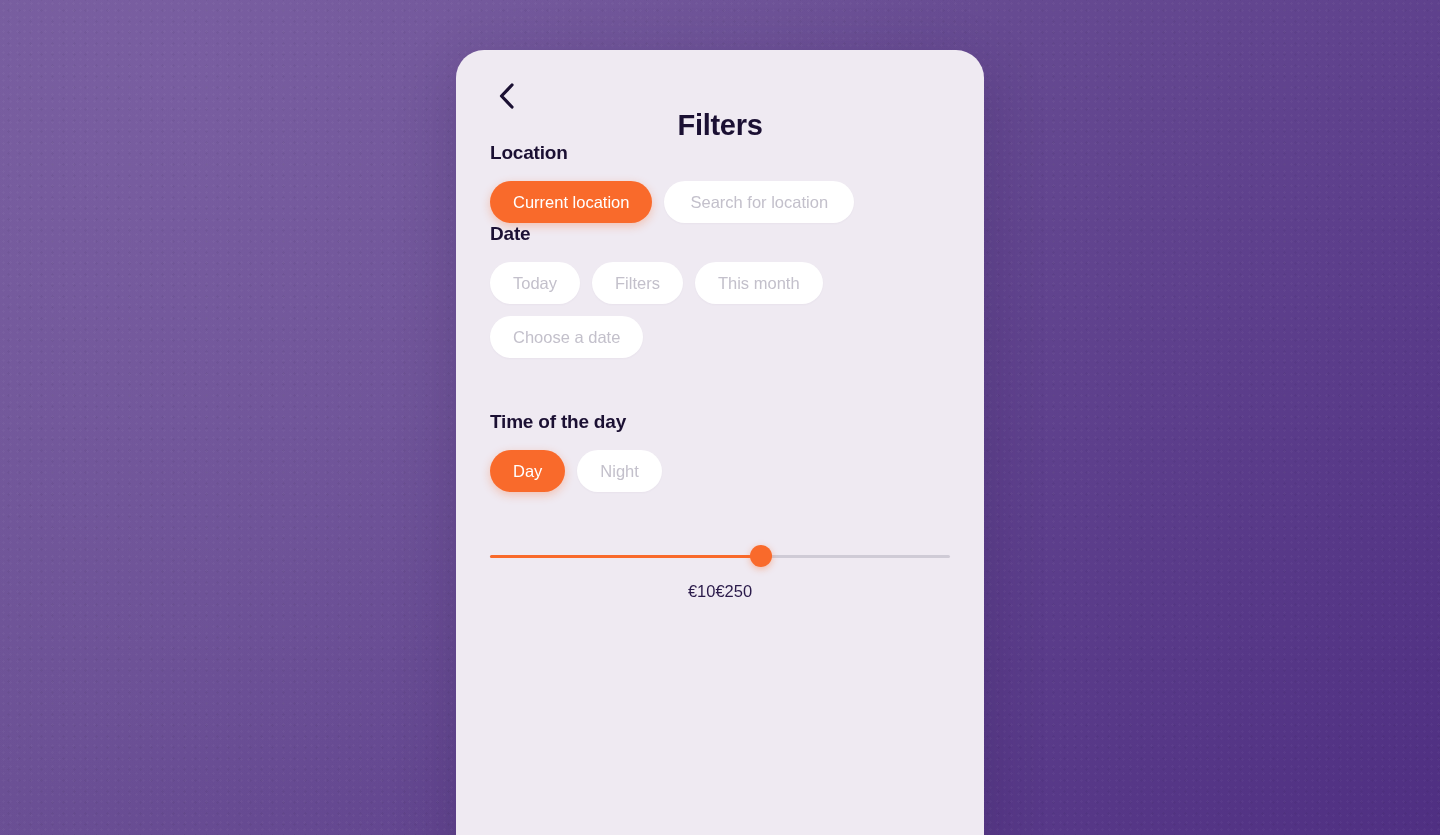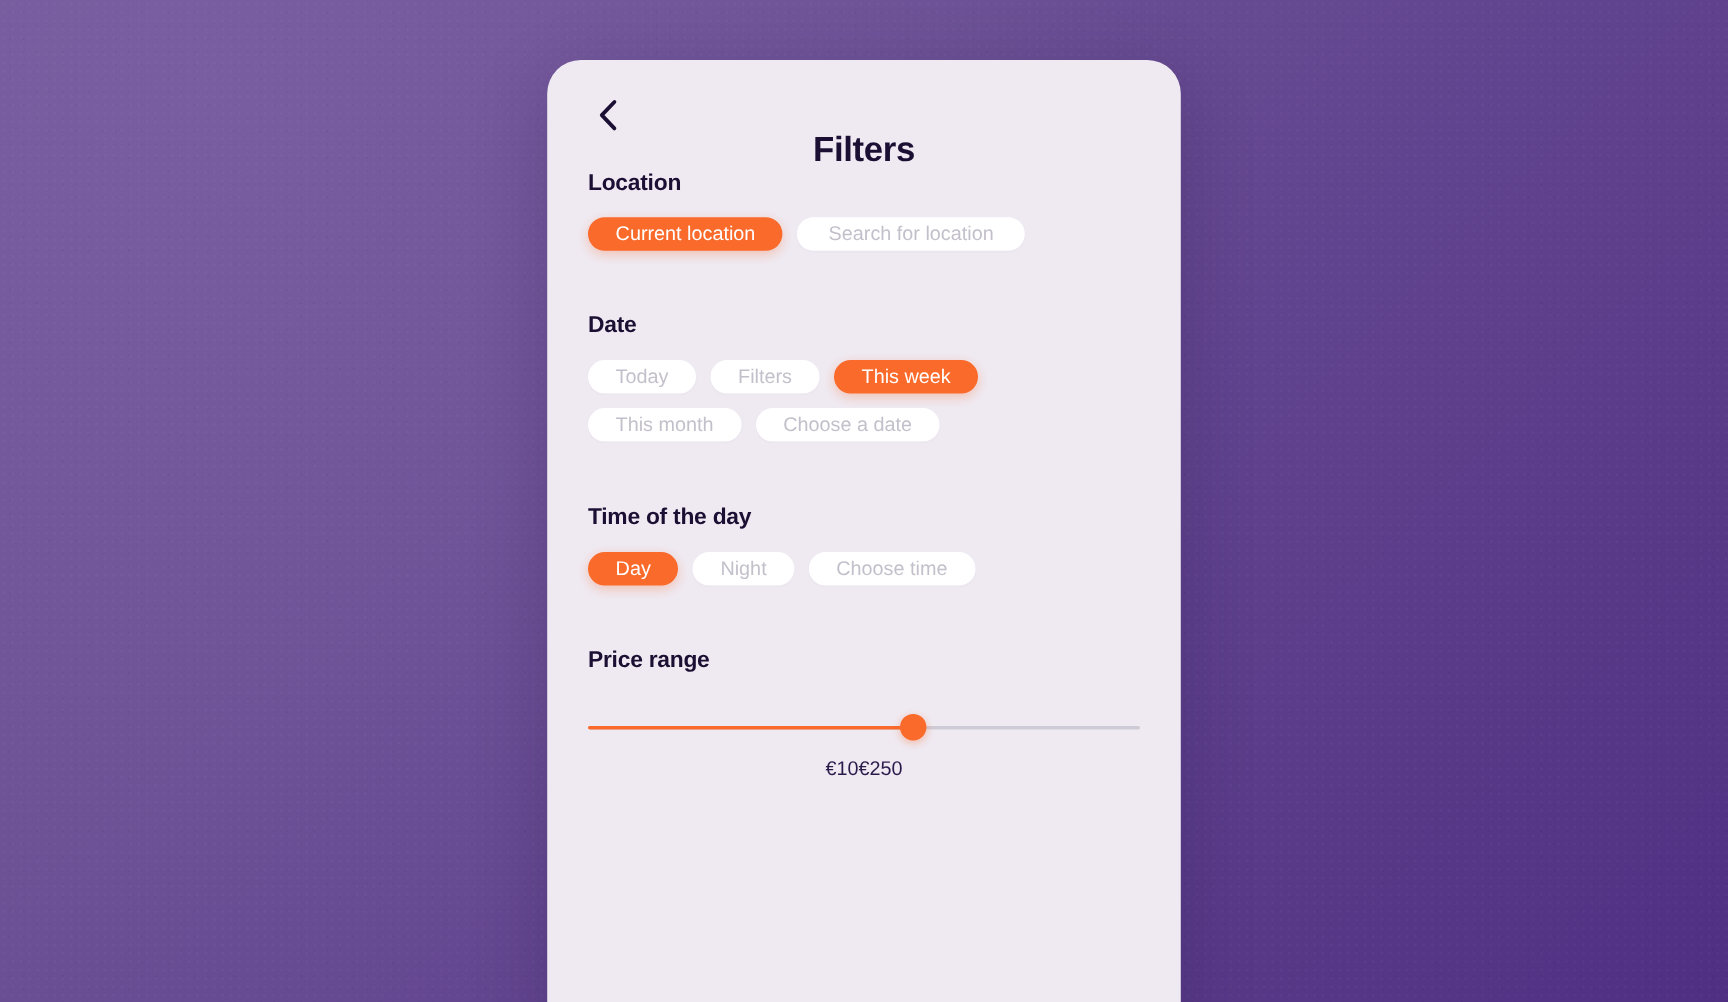"Current location" .chip { height: 28px -> 42px }
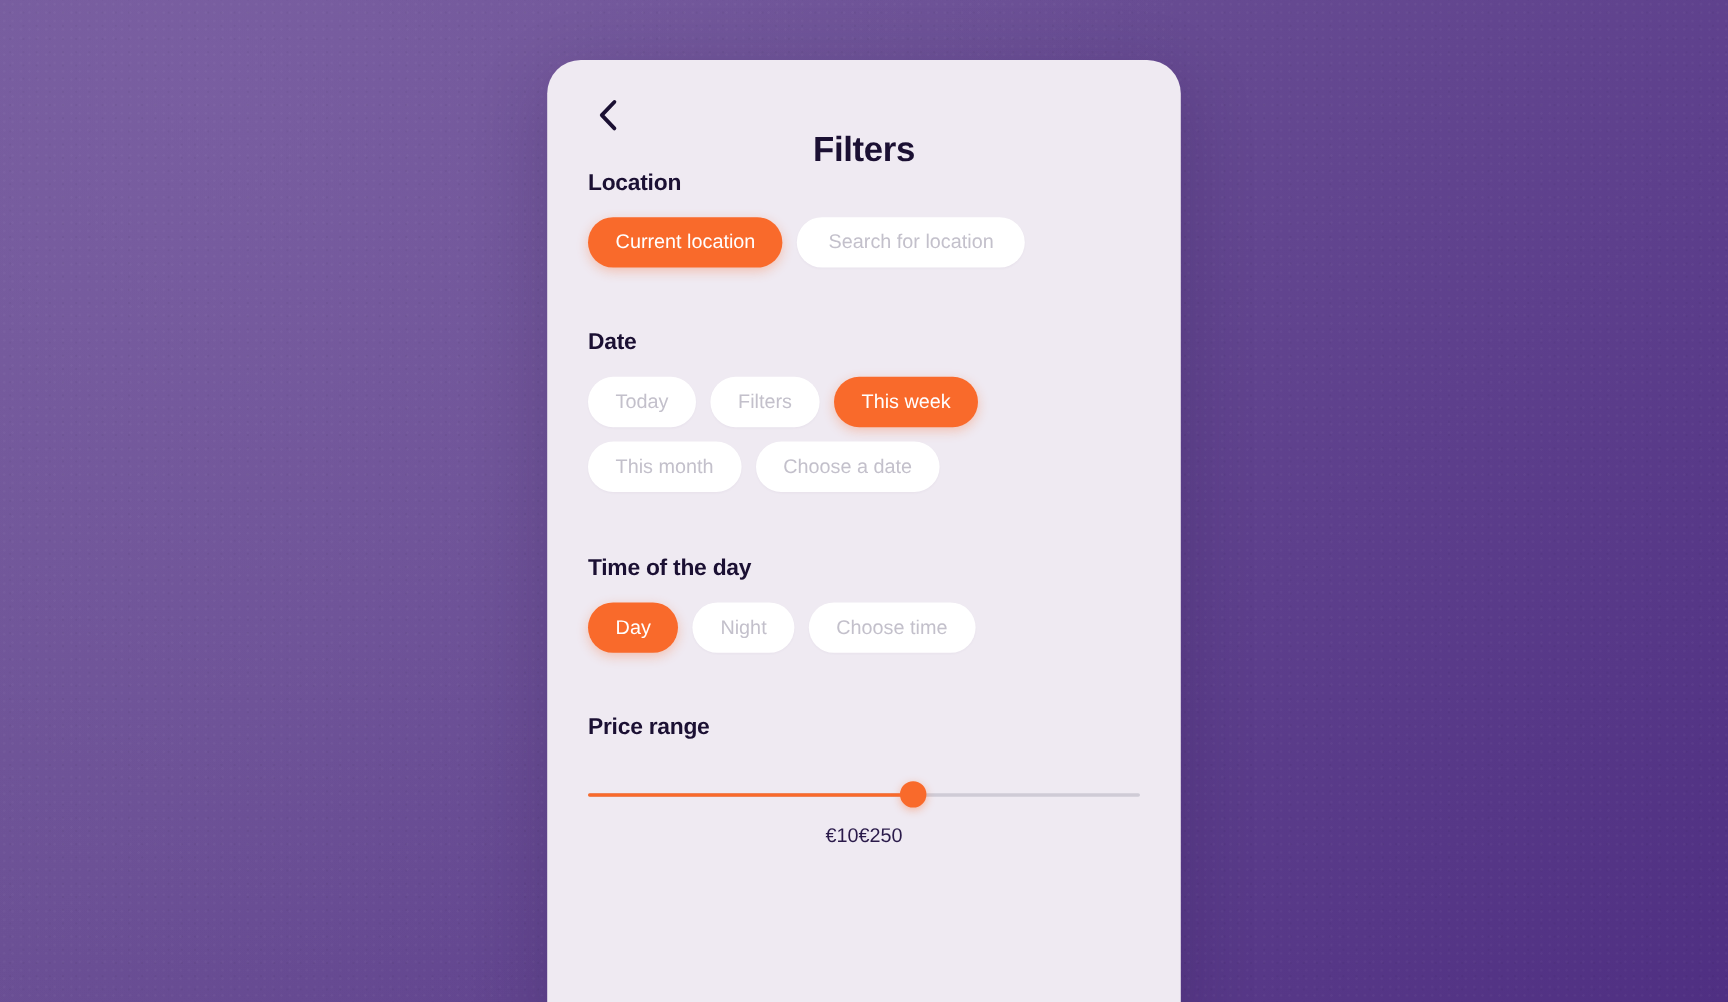"Date" .block-date { margin-top: 52px -> none }
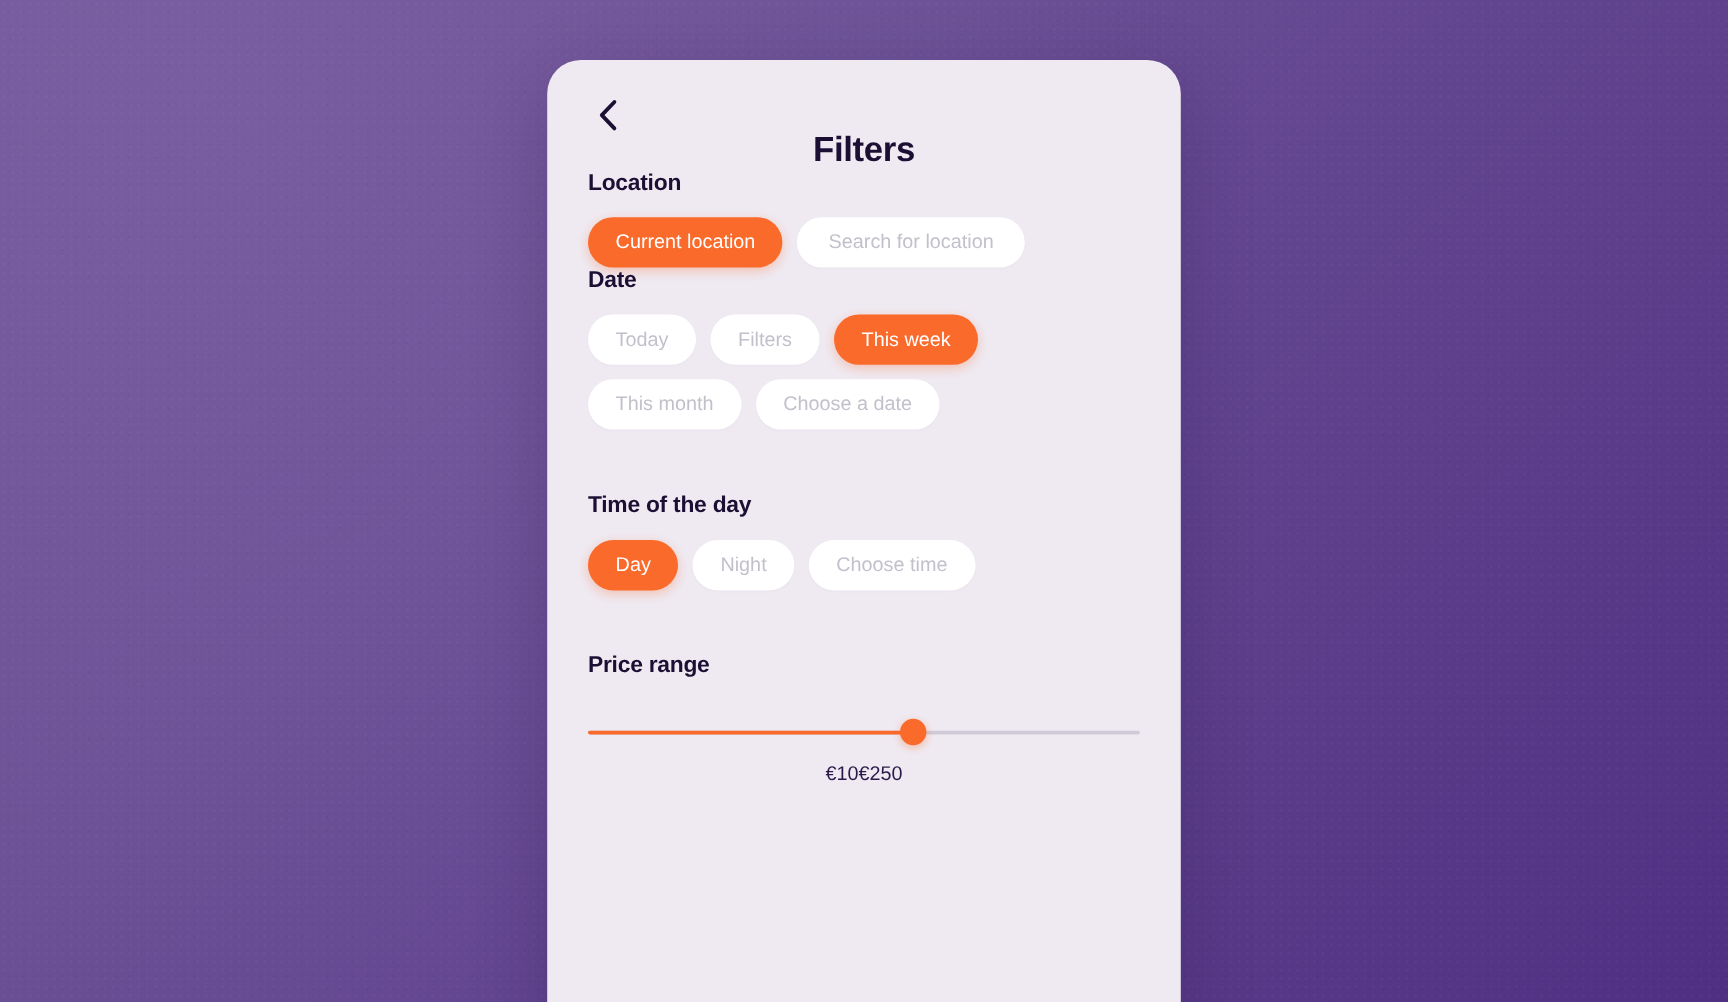"This week" button.chip { html: <button>This week</button> -> none }
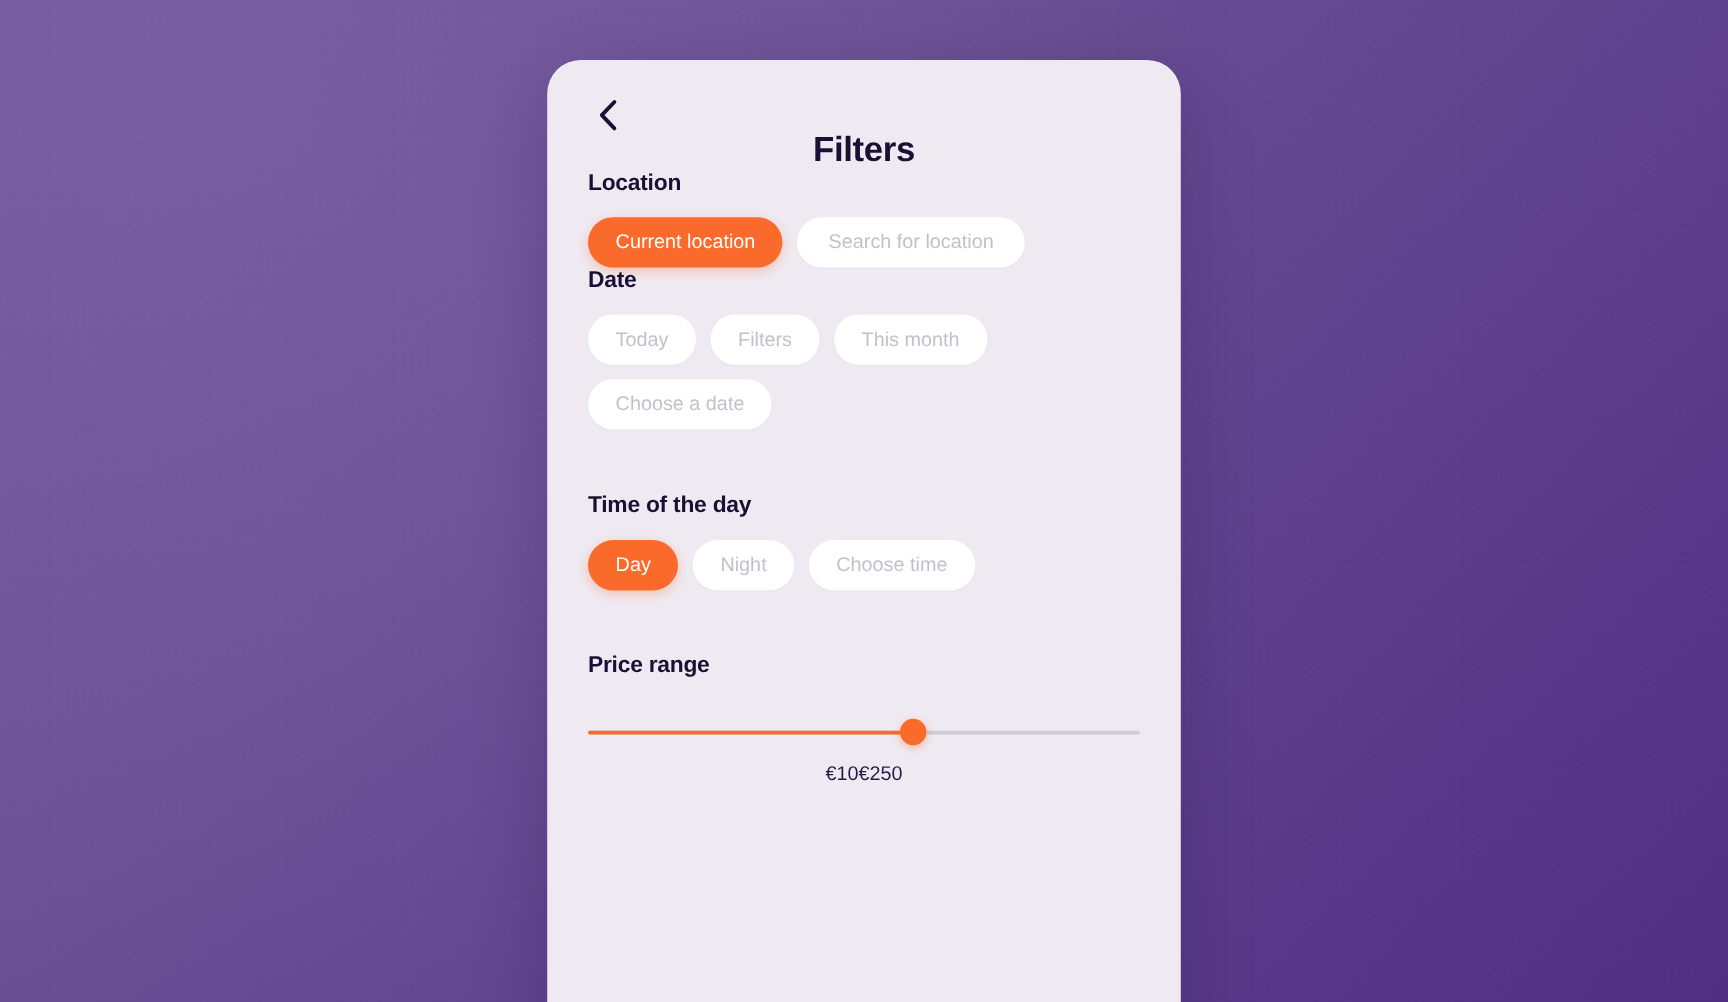"Choose time" button.chip { html: <button>Choose time</button> -> none }
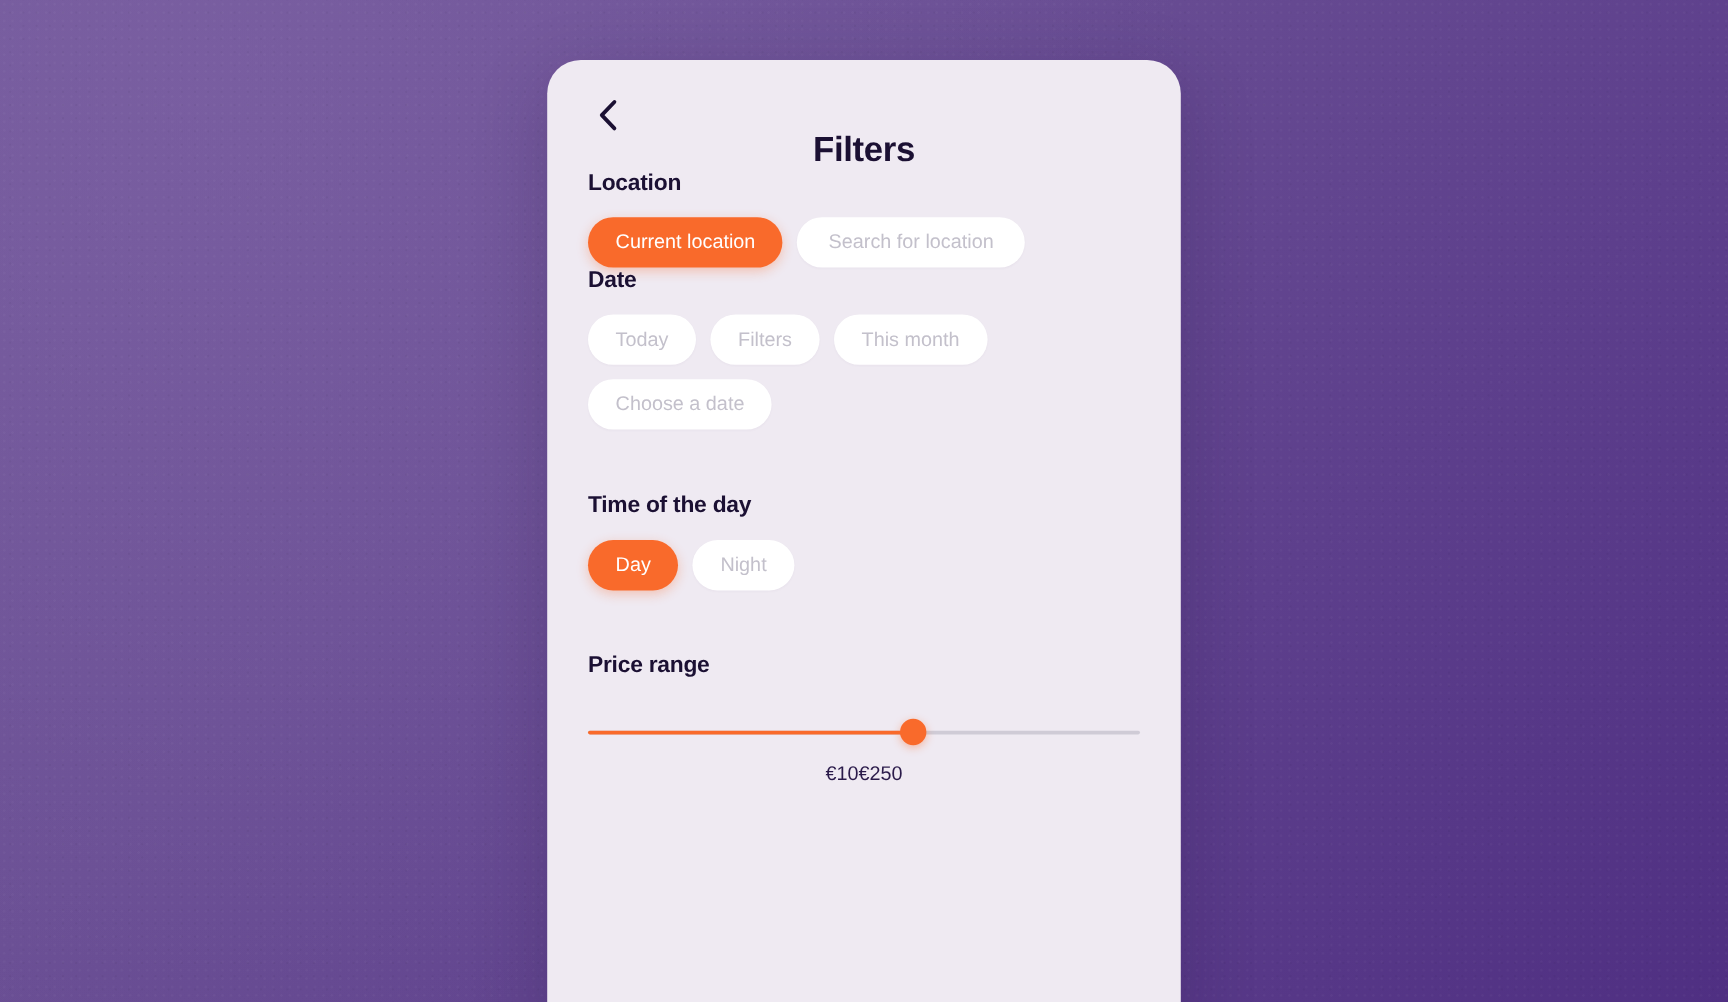"Price range" div.section-title { html: <div>Price range</div> -> none }
